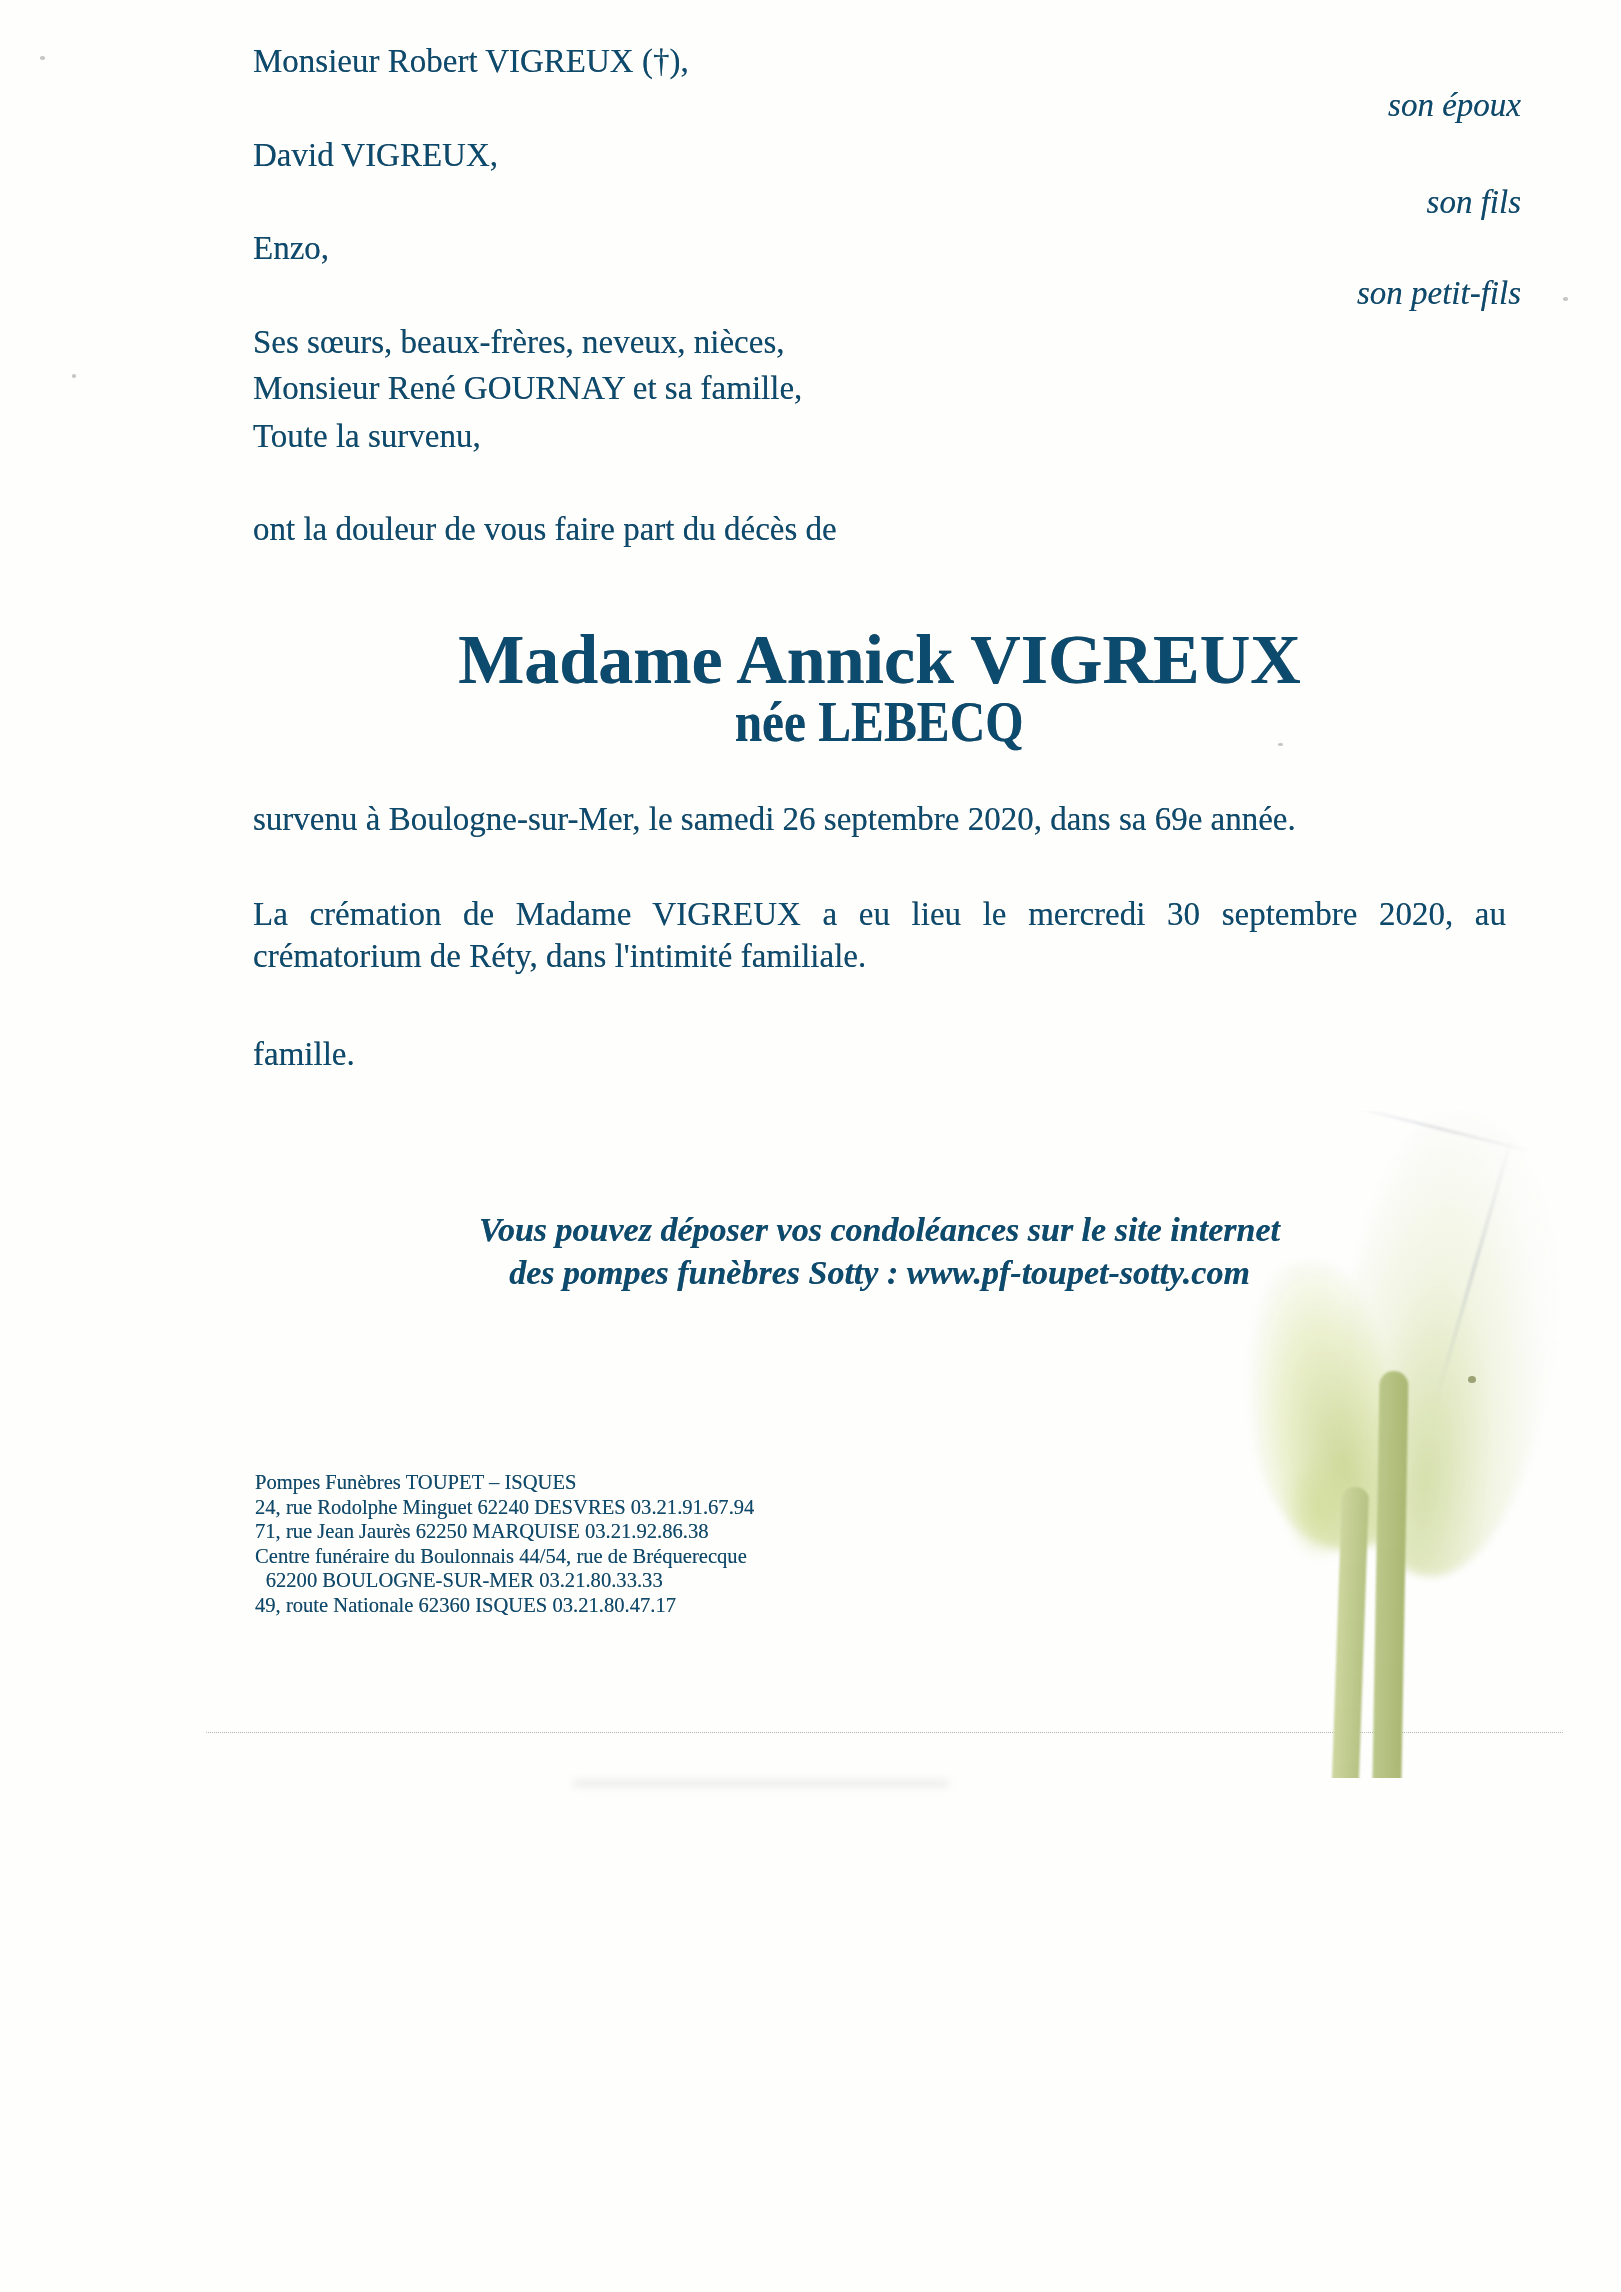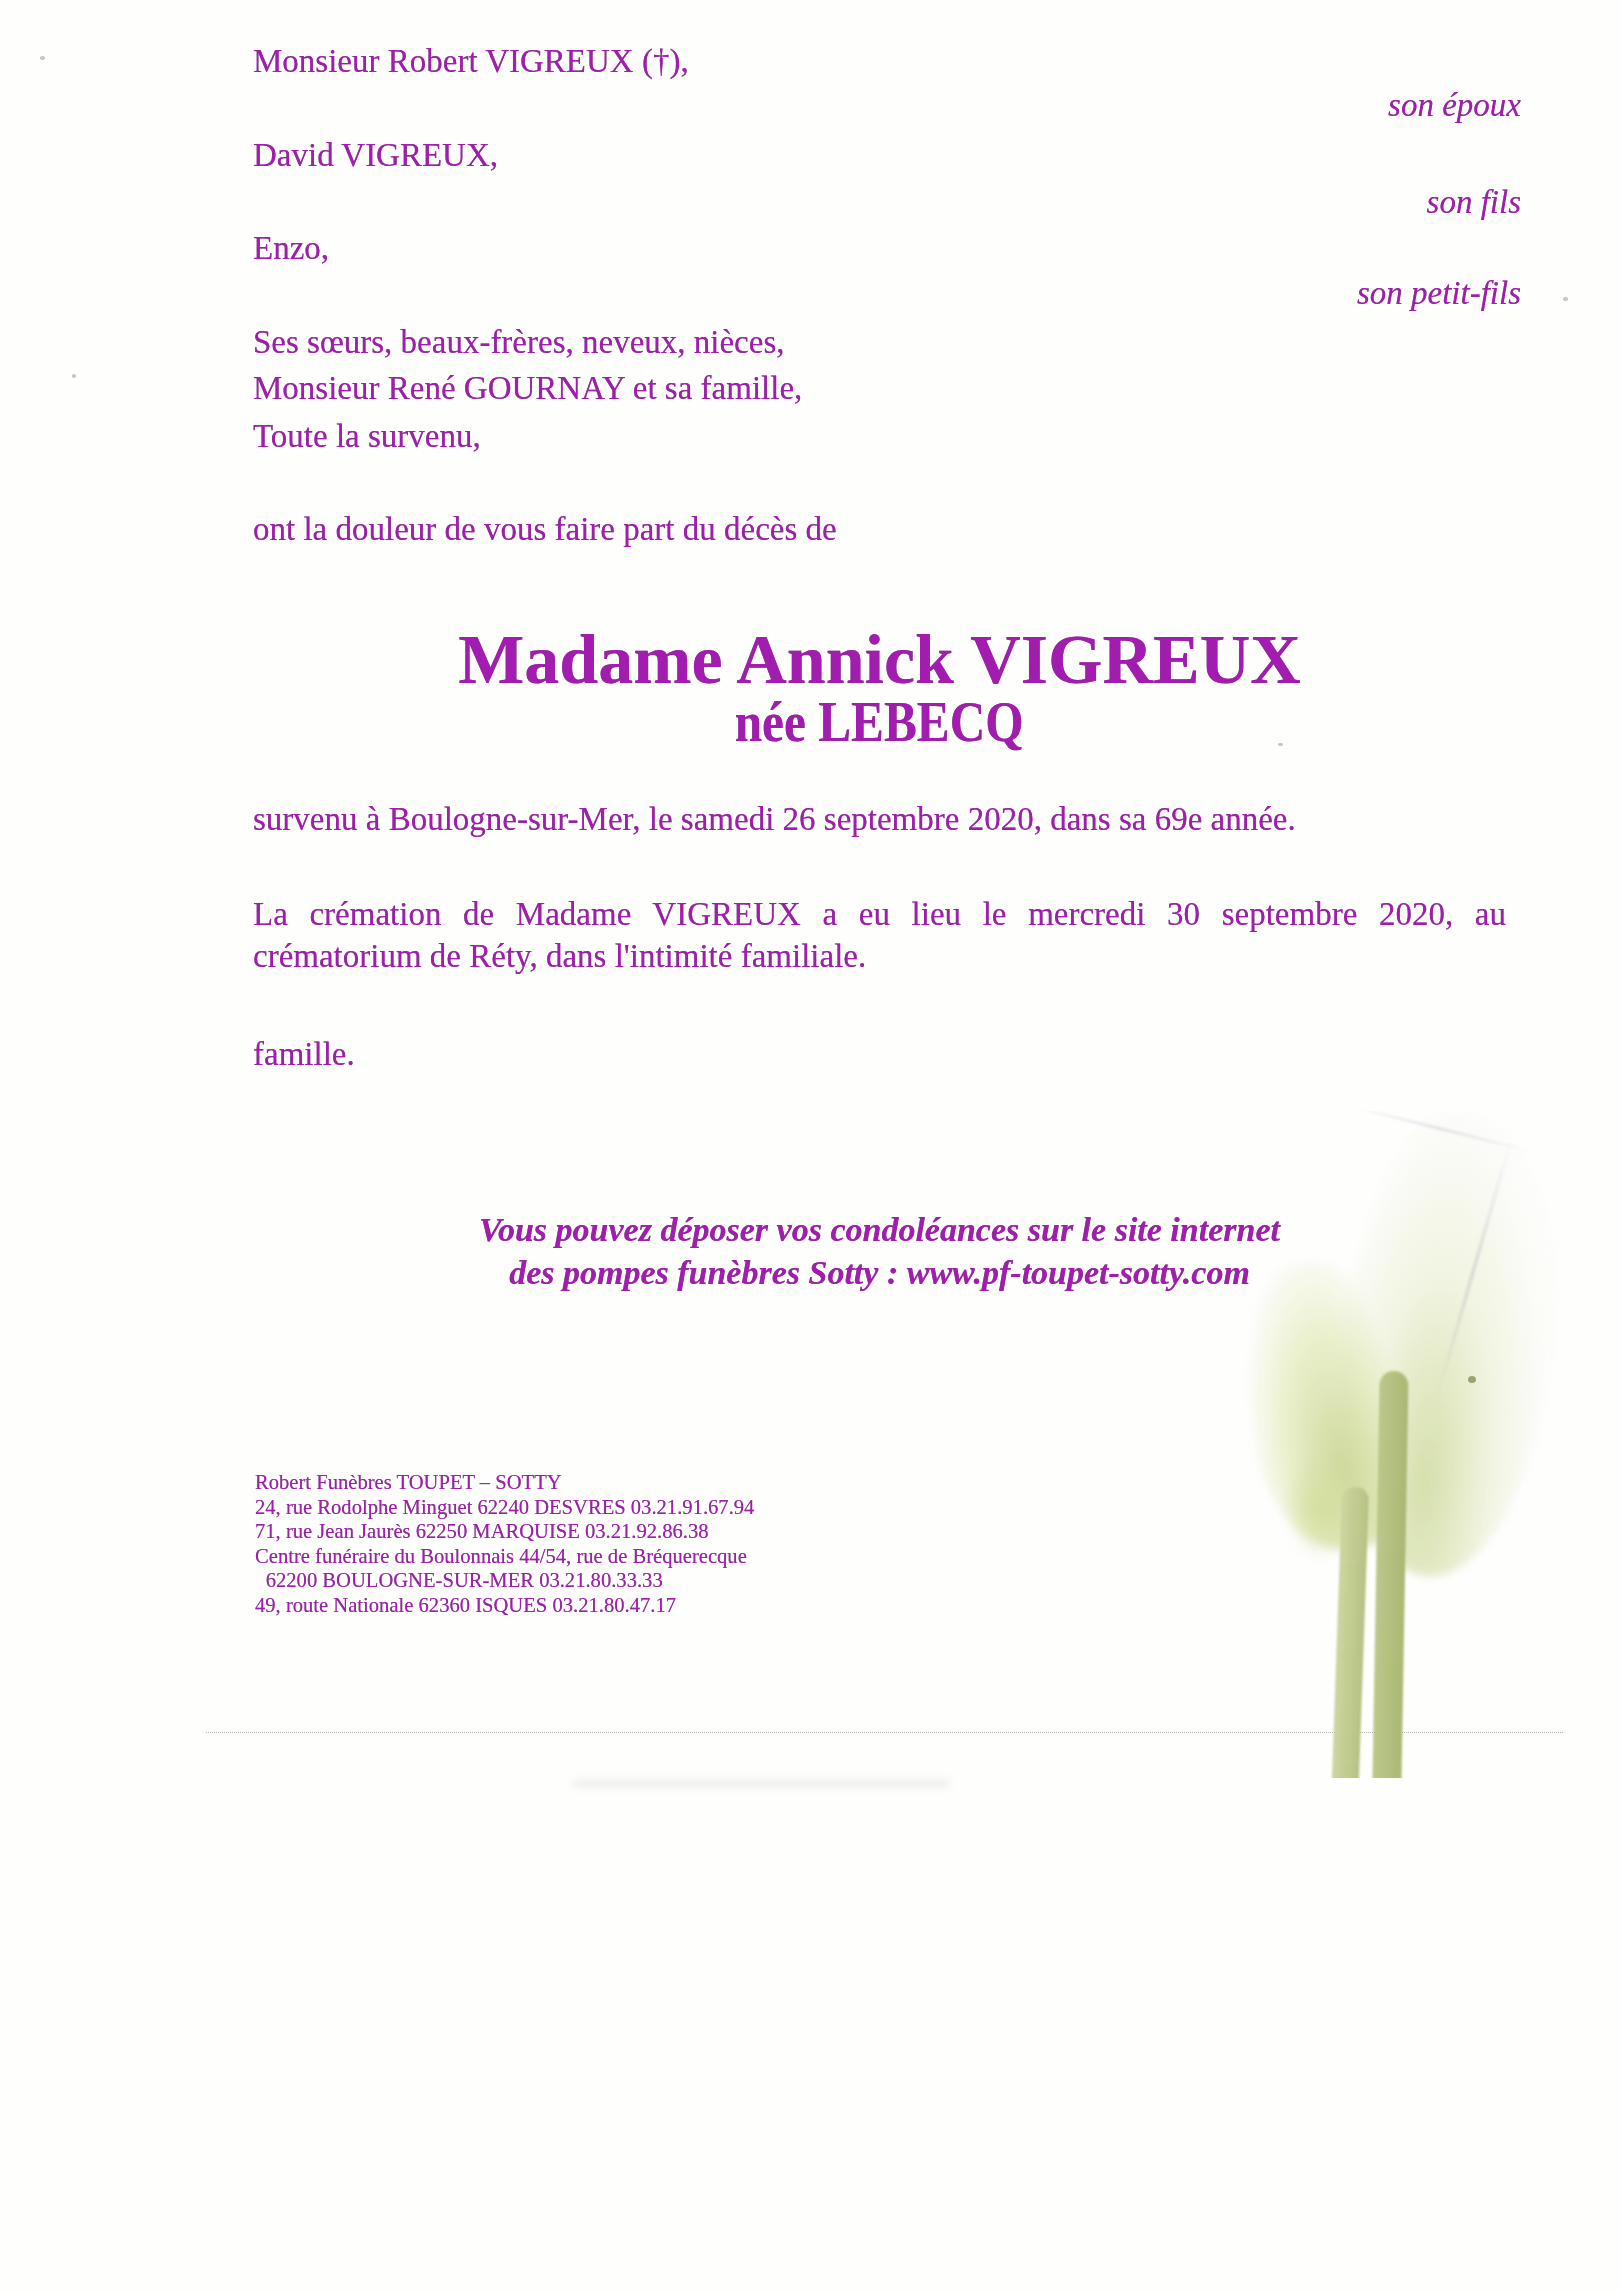"Monsieur Robert VIGREUX (†)," .page { color: #a21caf -> #0c4a6e }
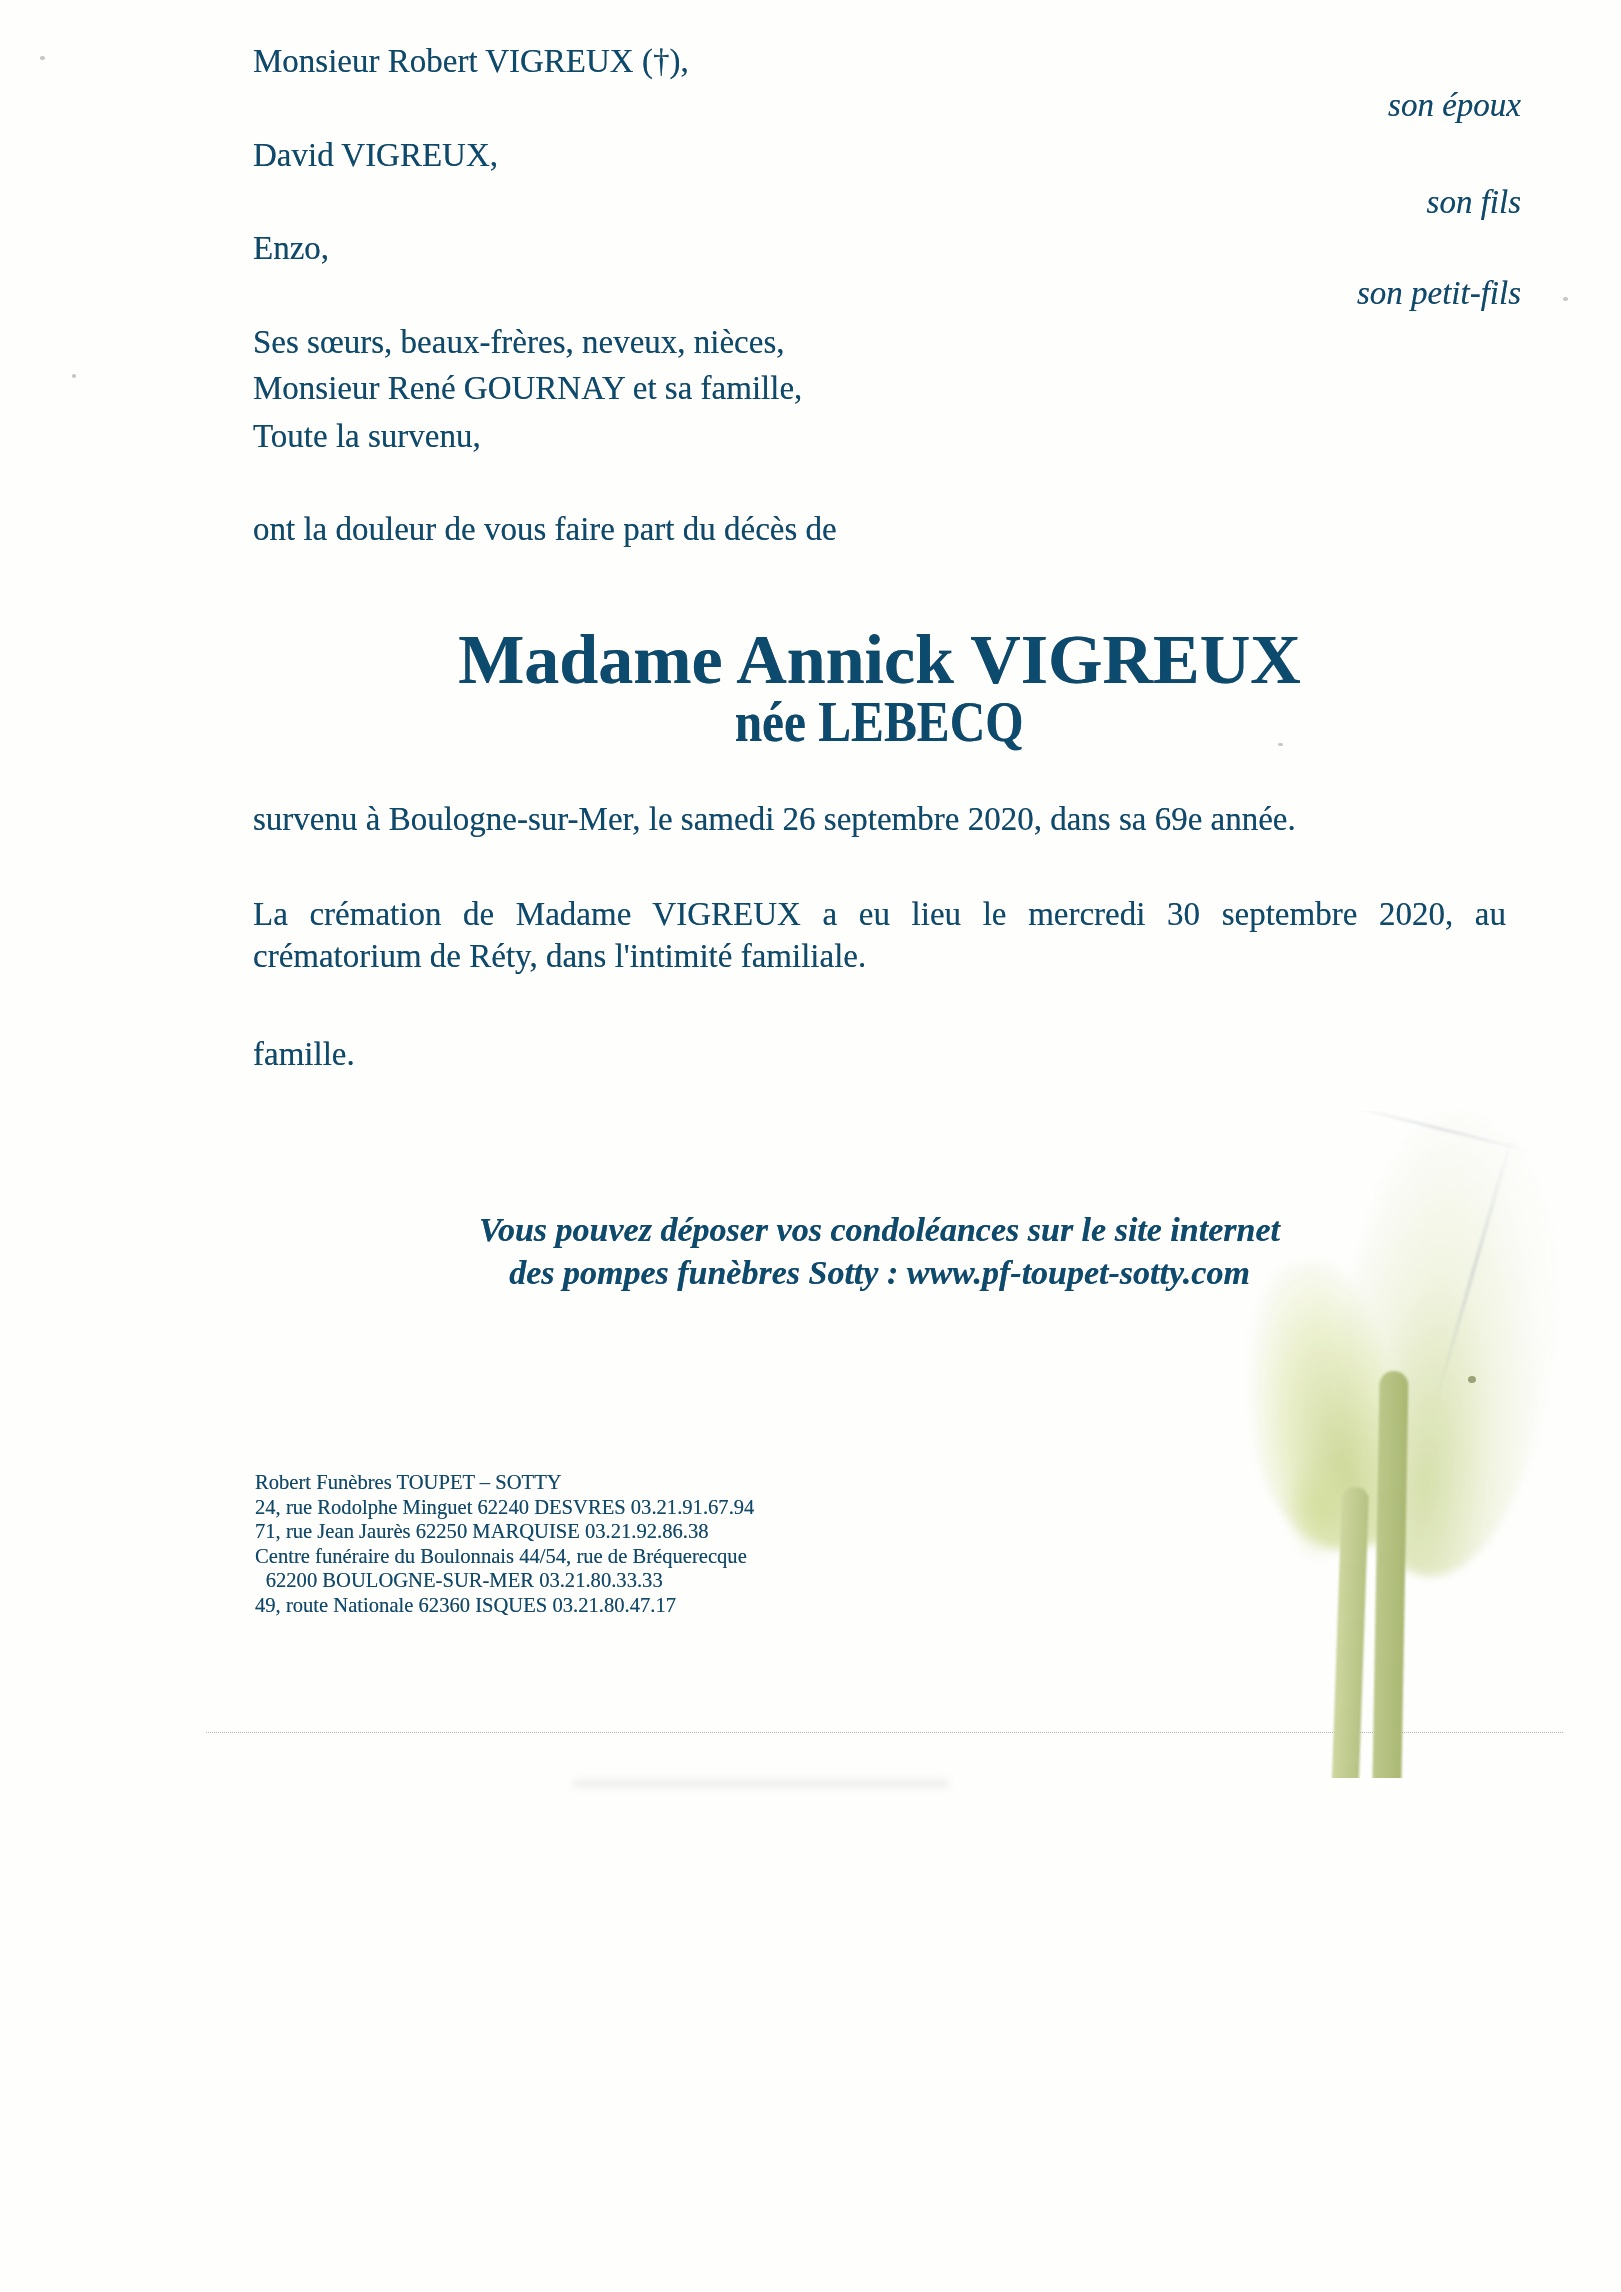"Robert Funèbres TOUPET – SOTTY" div { text: Robert Funèbres TOUPET – SOTTY -> Pompes Funèbres TOUPET – ISQUES }
